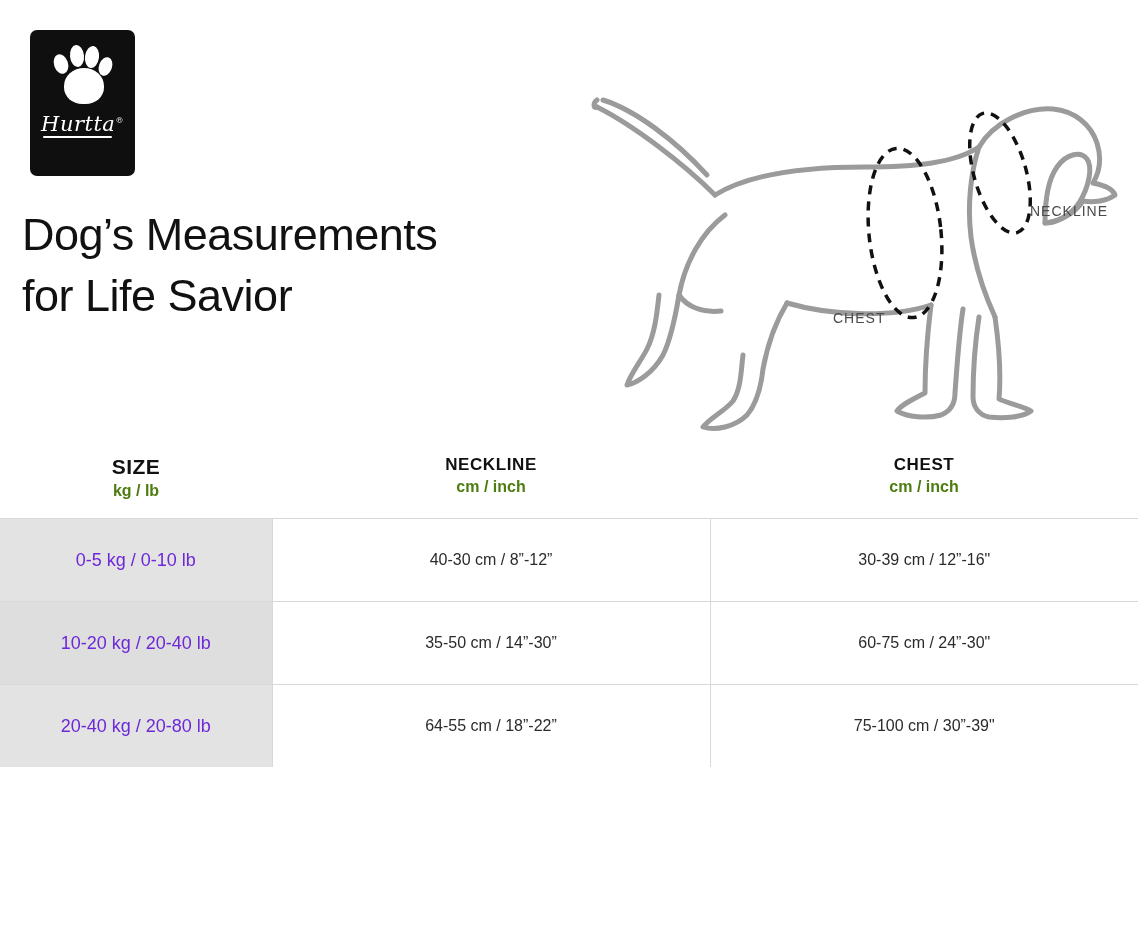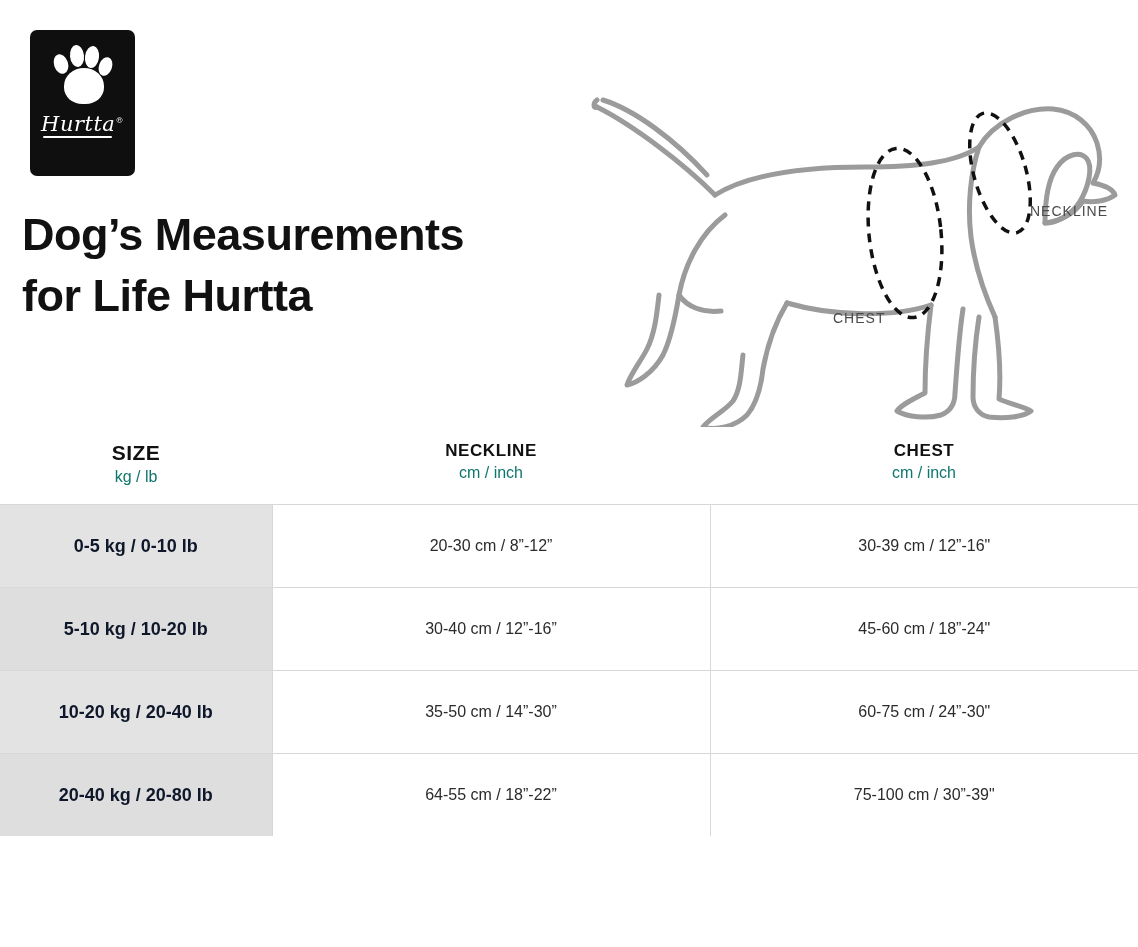"Dog’s Measurements" .title { font-weight: bold -> normal }
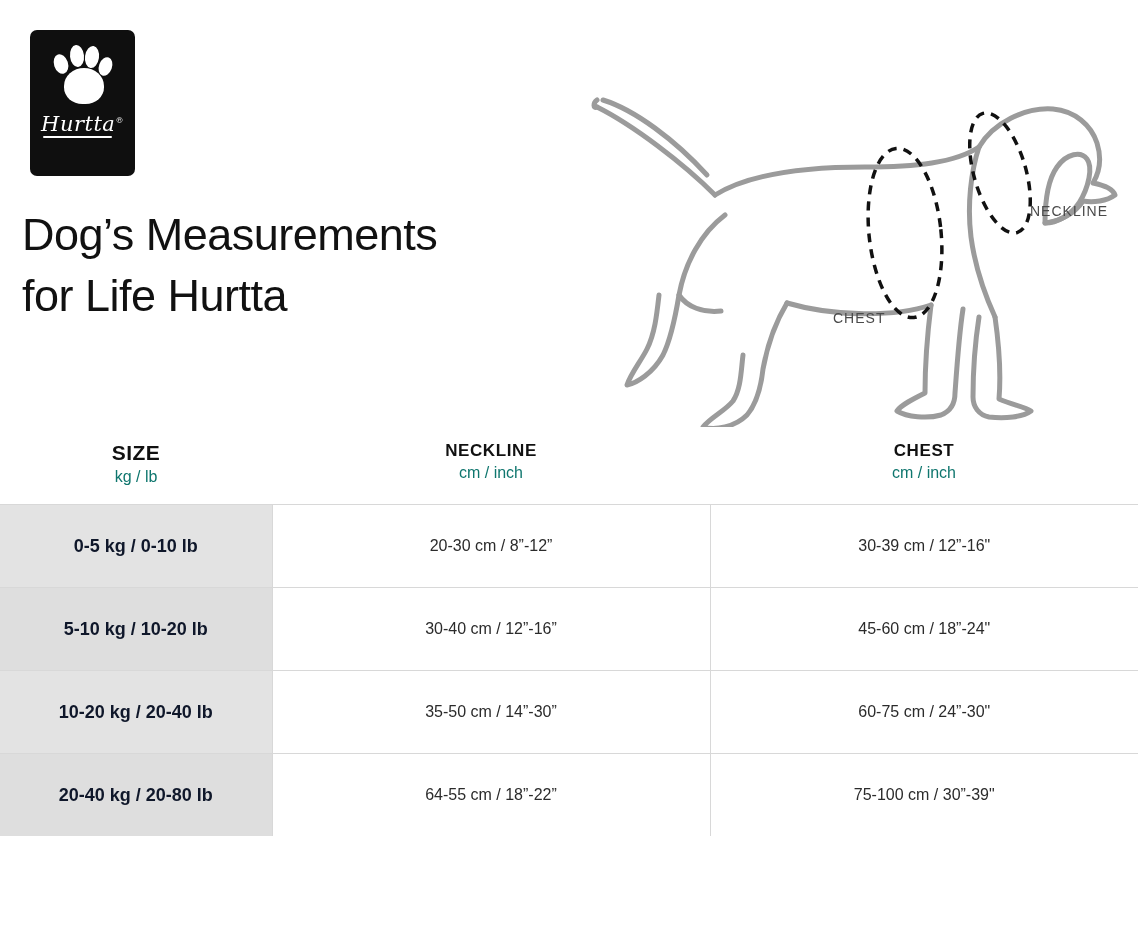"for Life Hurtta" span { text: Hurtta -> Savior }
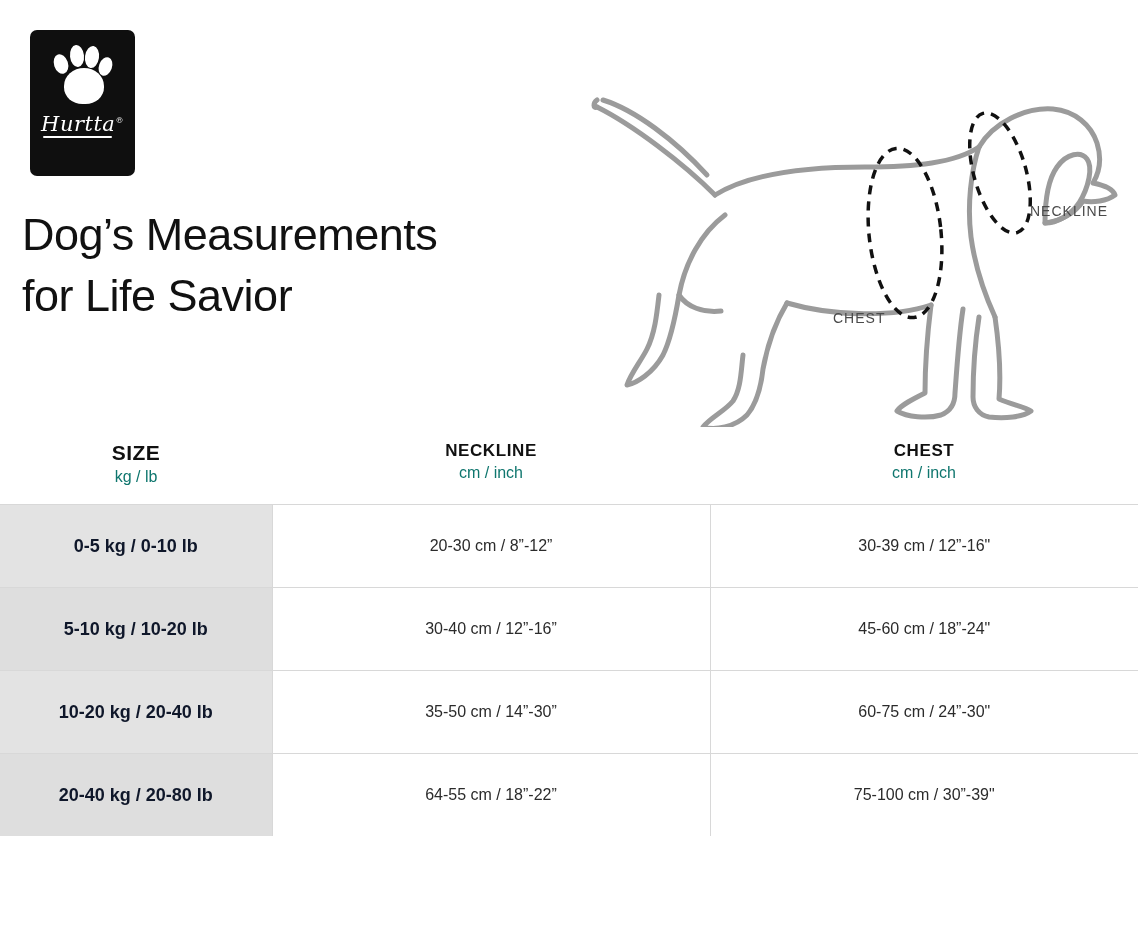"SIZE" .table-wrap { top: 427px -> 441px }
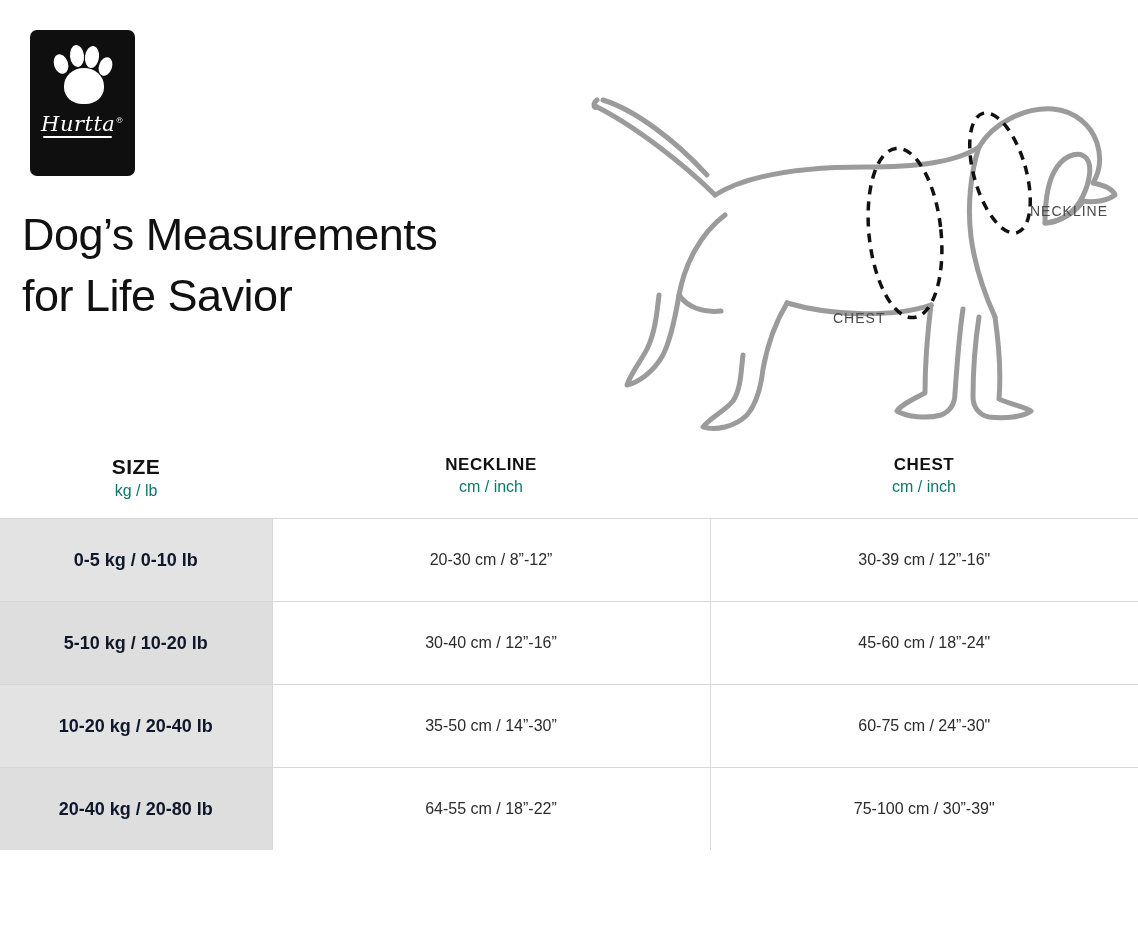"kg / lb" .head-sub { color: #0f766e -> #4d7c0f; font-weight: none -> bold }
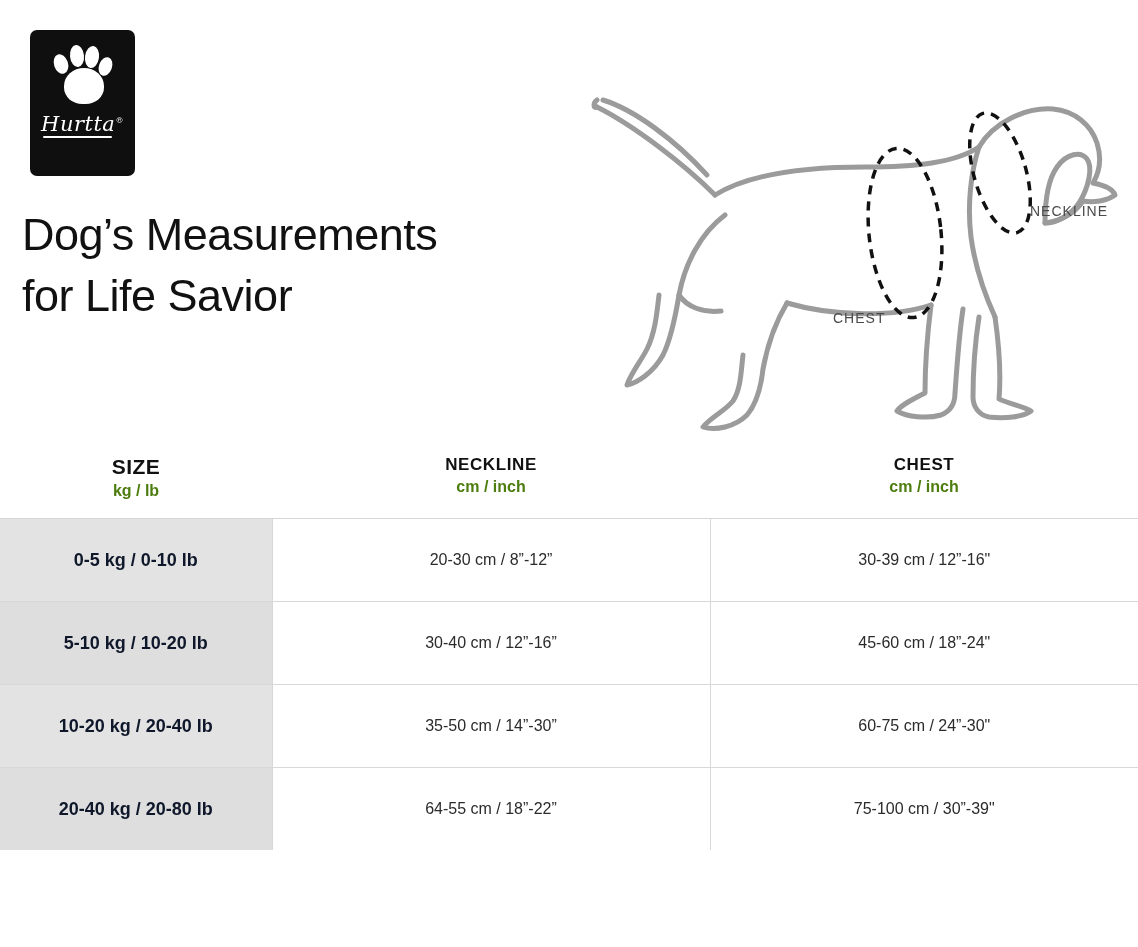"0-5 kg / 0-10 lb" .size-table tbody td.size-cell { color: #0f172a -> #6d28d9; font-weight: bold -> normal }
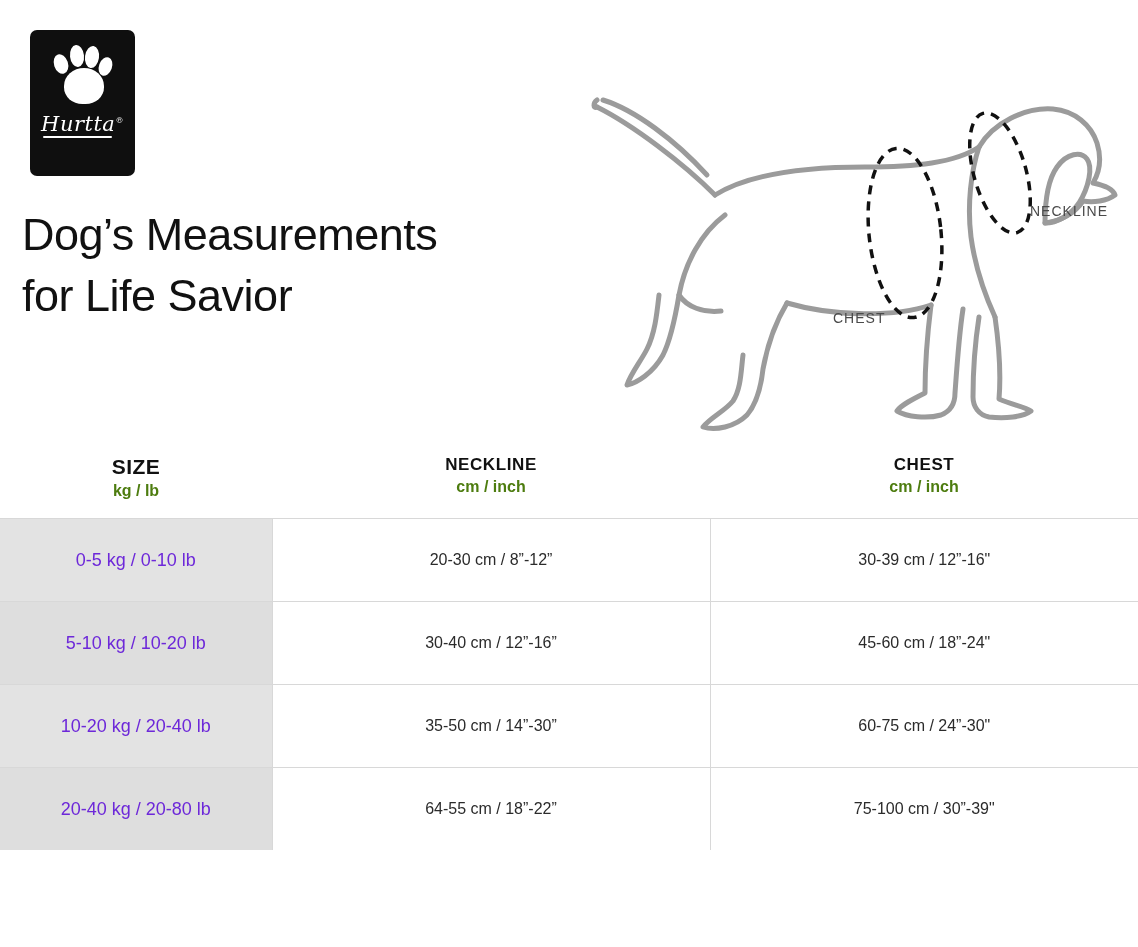"20-30 cm / 8”-12”" td { text: 20-30 -> 40-30 }
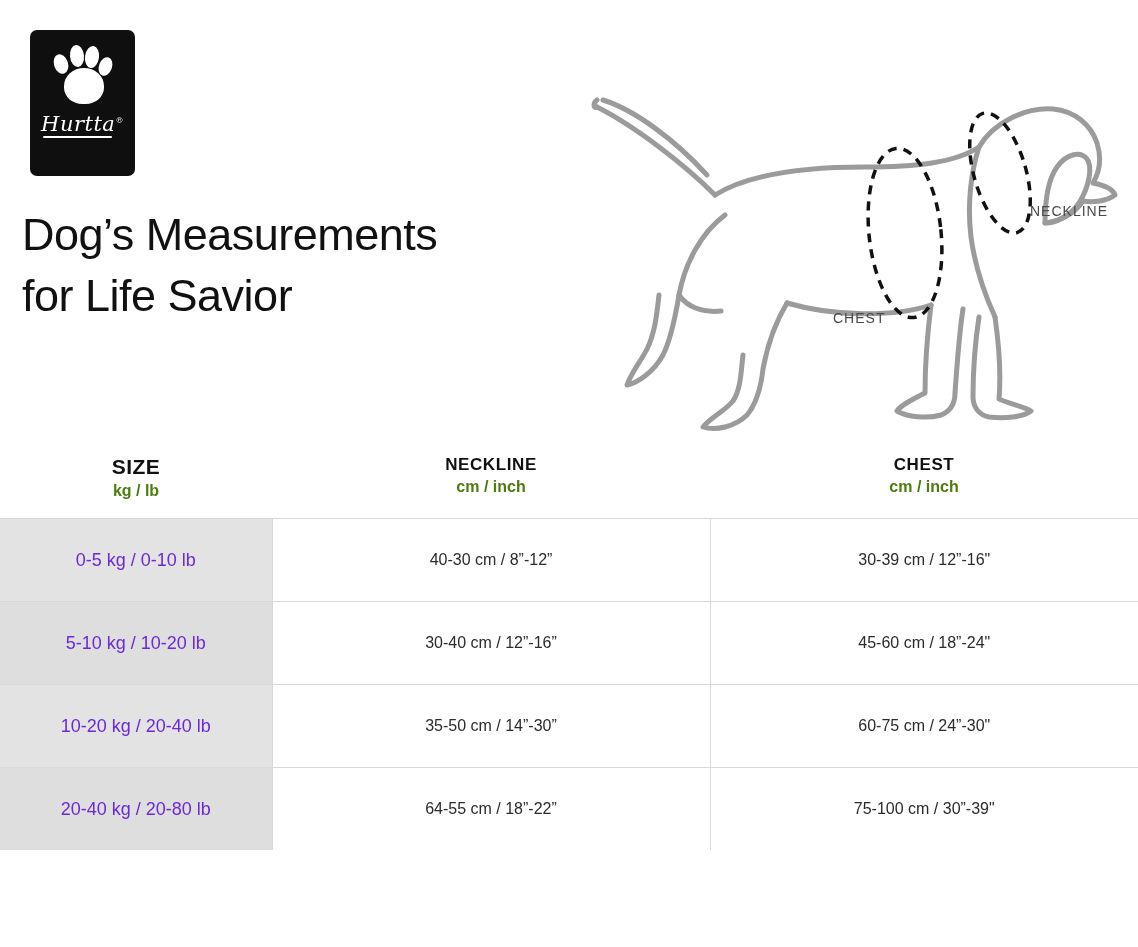"5-10 kg / 10-20 lb" tr { html: <tr> <td>5-10 kg / 10-20 lb</td> <td>30-40 cm / 12”-16”</td> <td>45-60 cm / 18”-24"</td> </tr> -> none }
